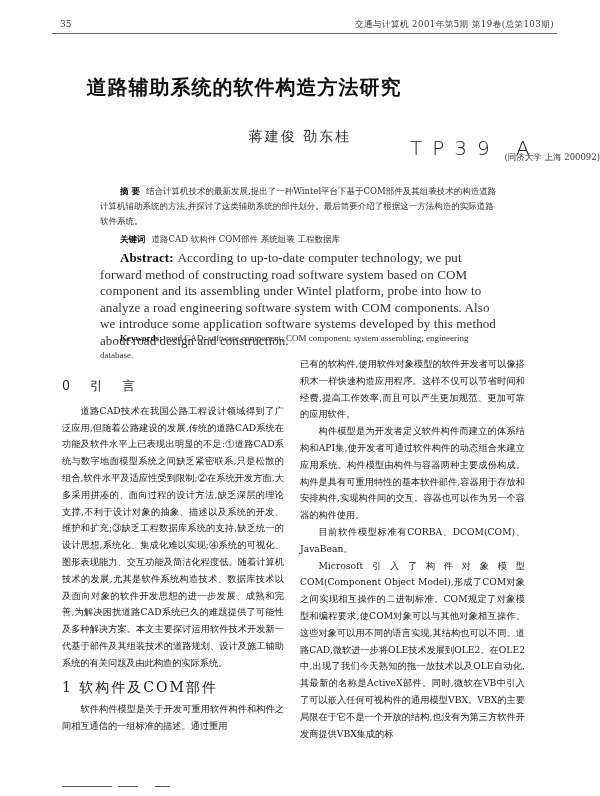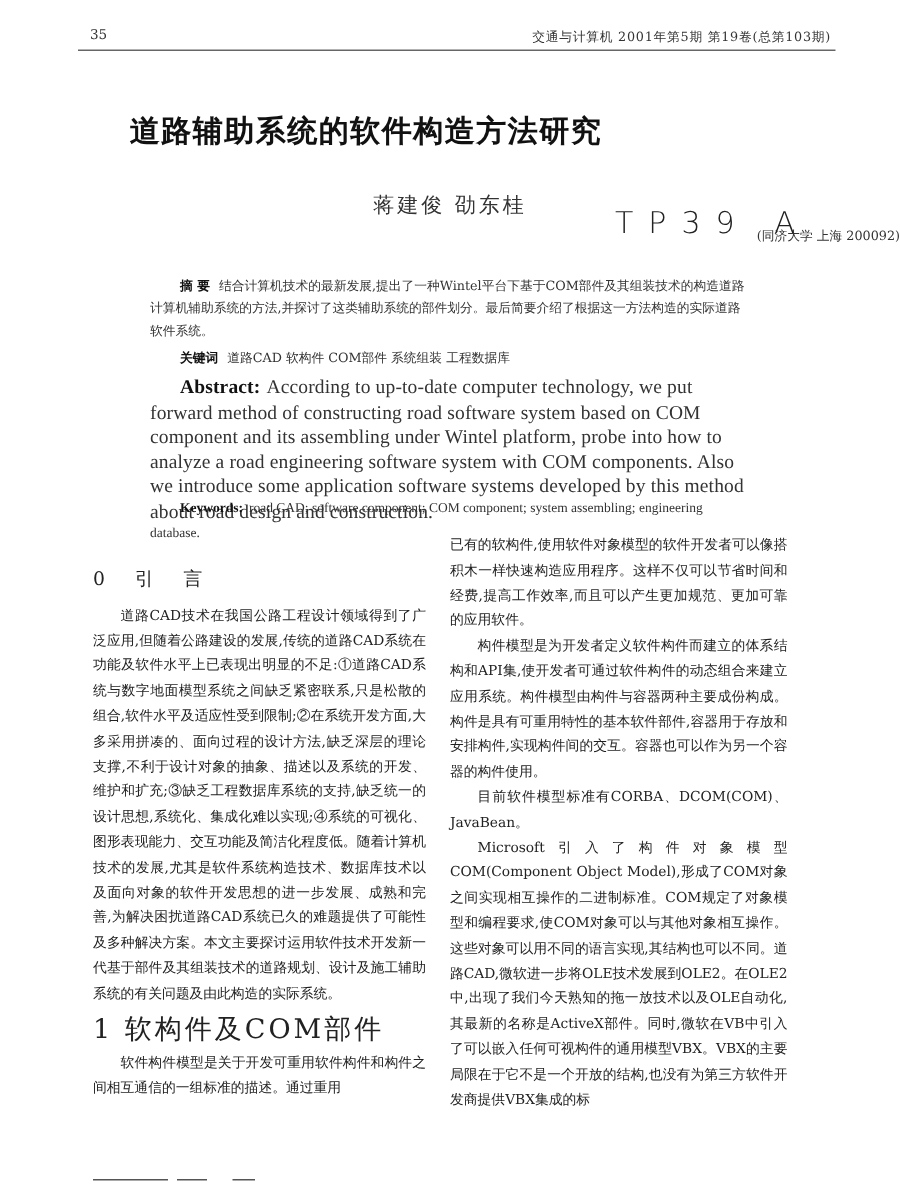"1 软构件及COM部件" .sec1 { font-size: 18px -> 14px }
